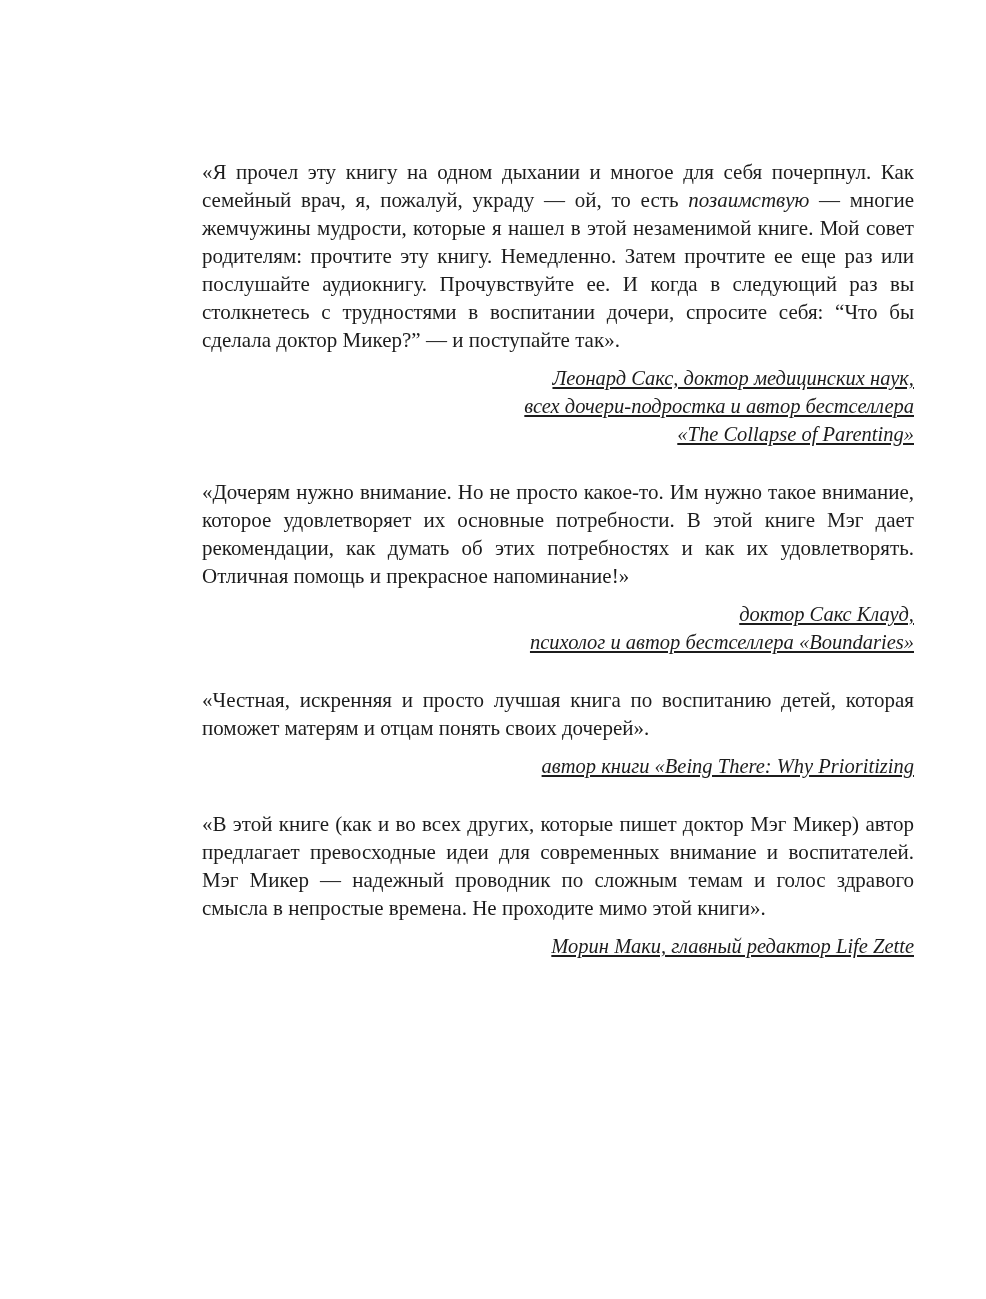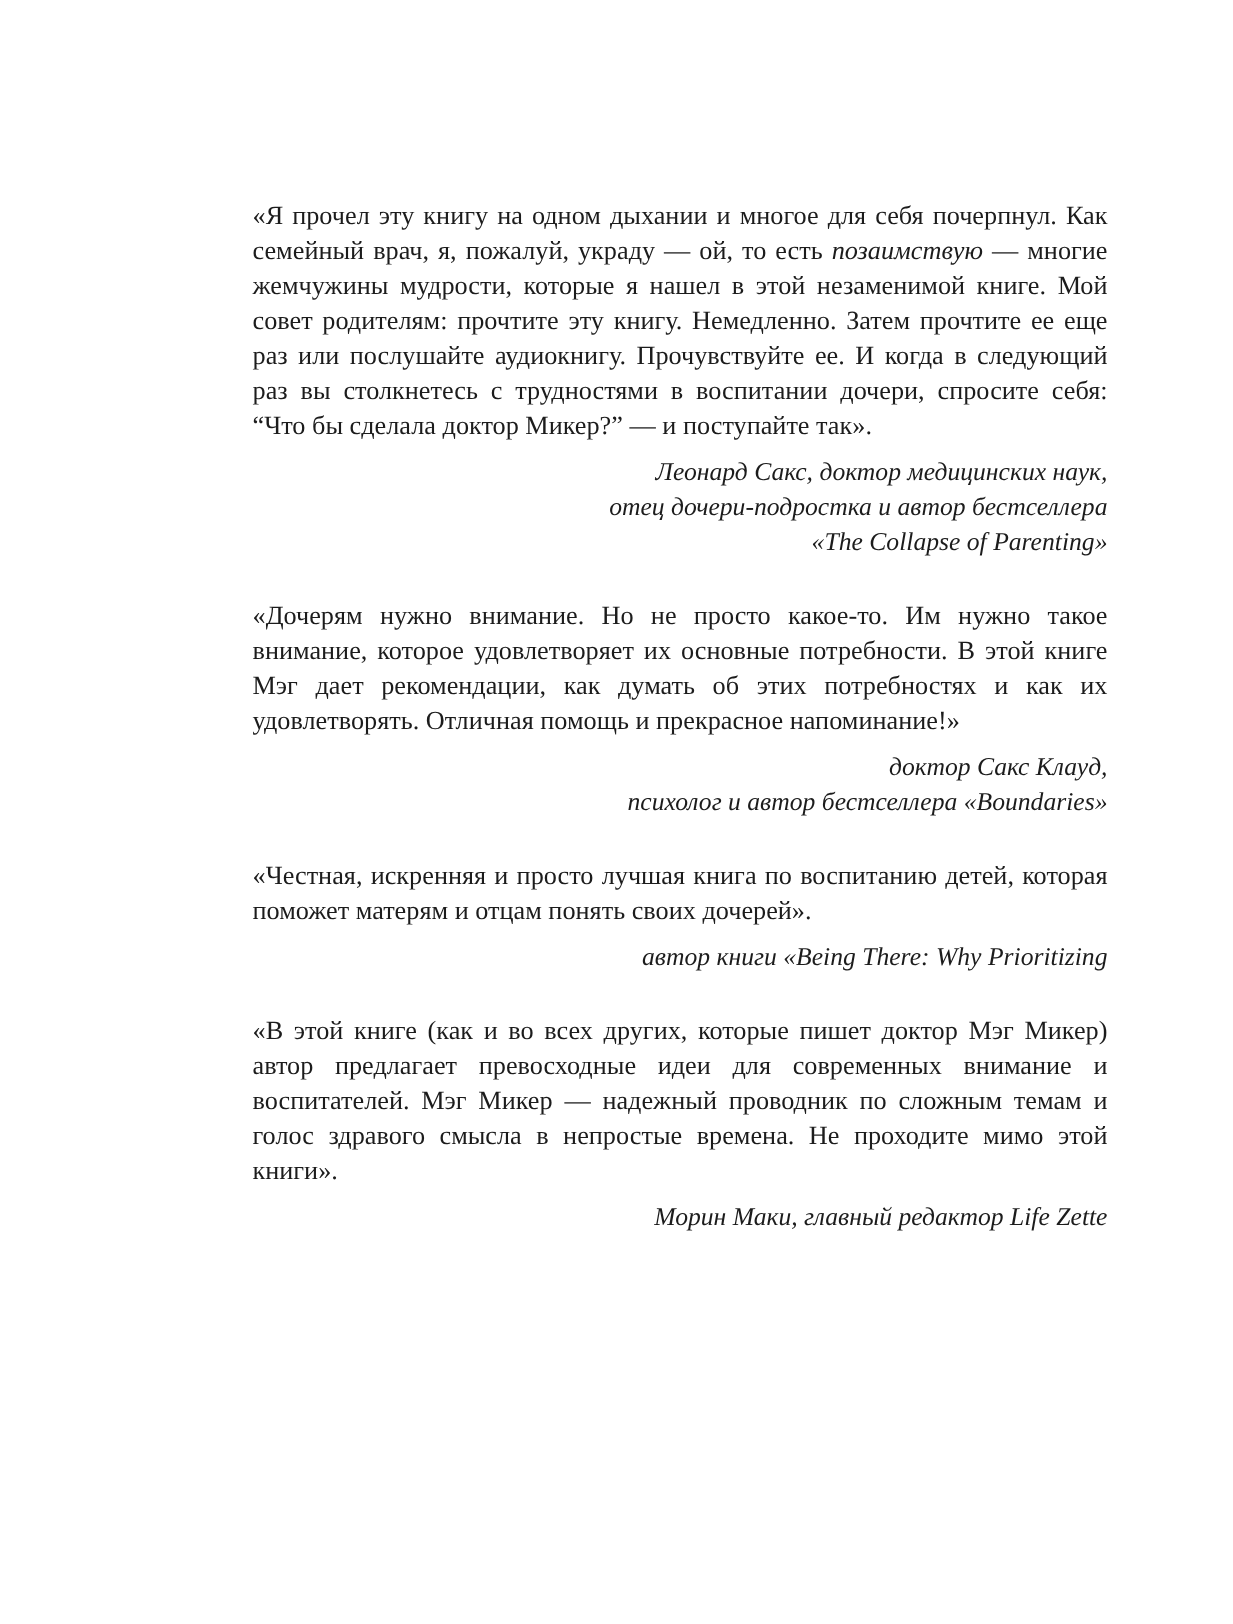"«Я прочел эту книгу на" .book-page { padding: 158px 100px 80px 202px -> 158px 72px 80px 202px }
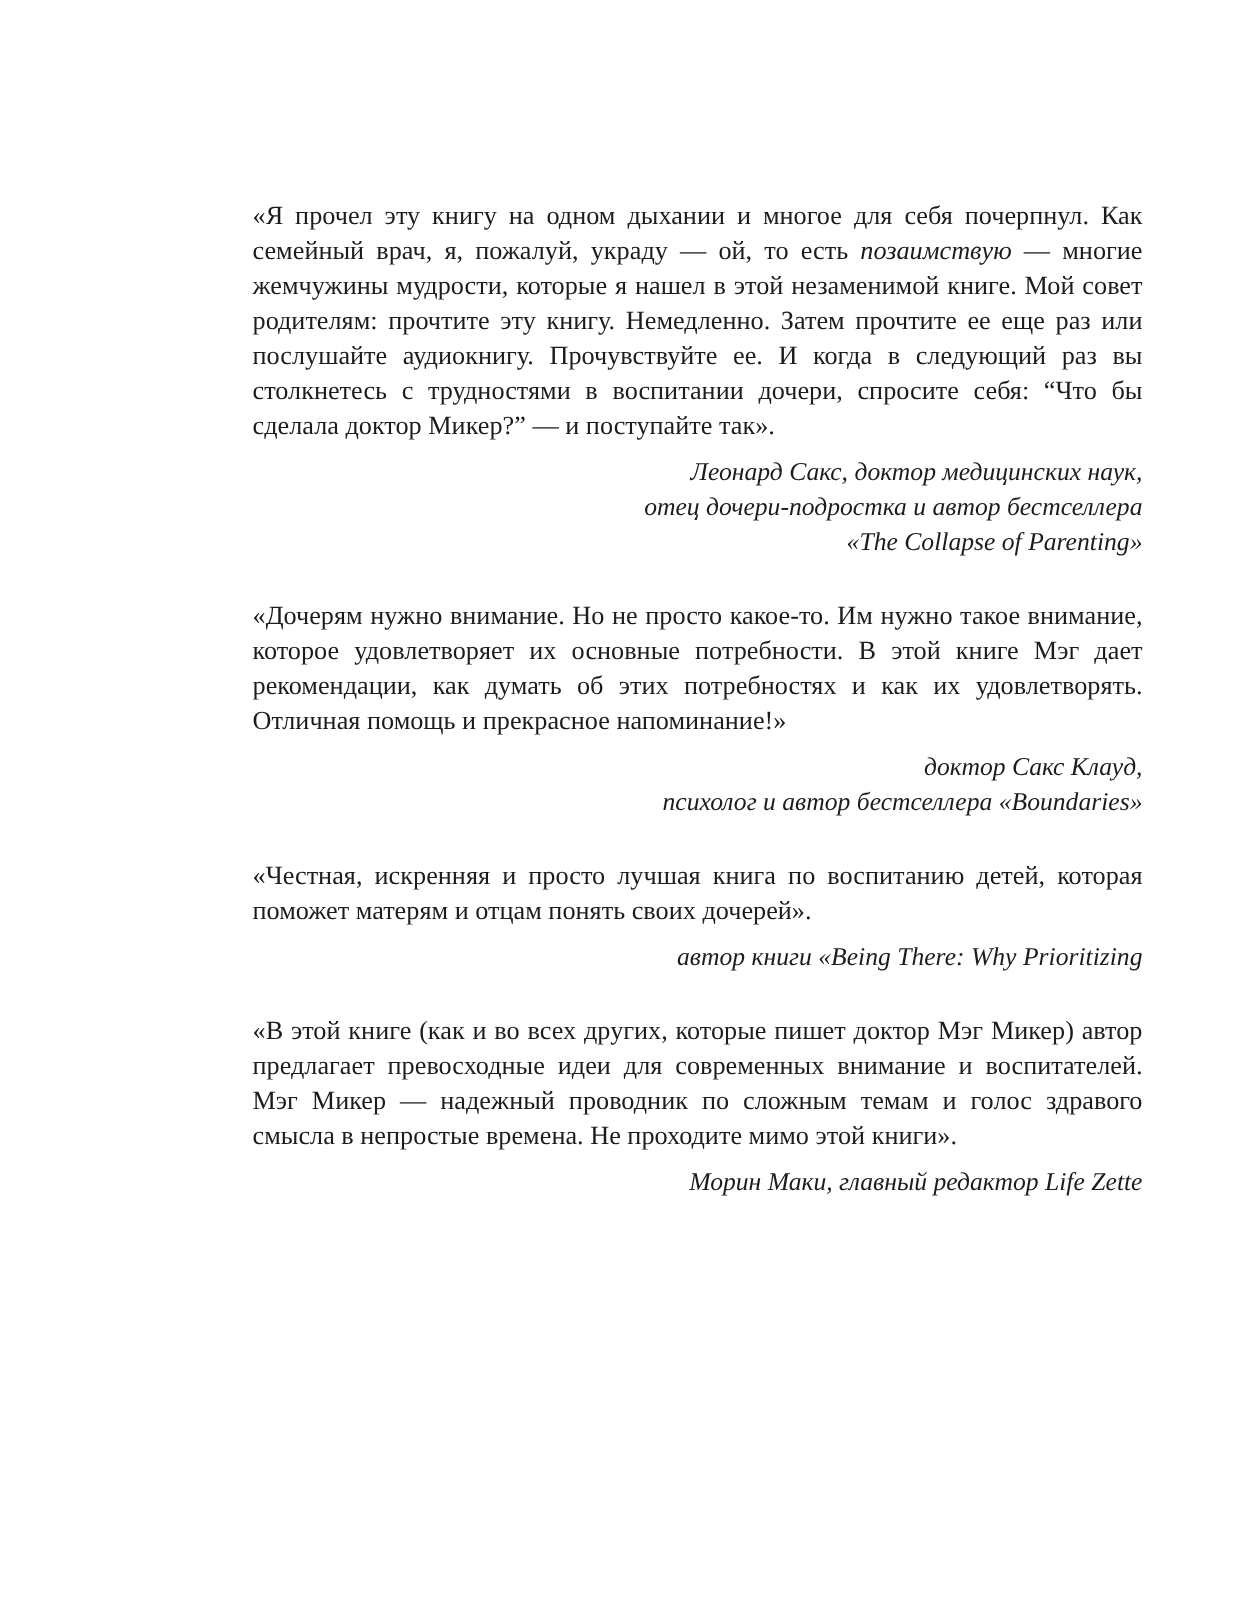"Леонард Сакс, доктор медицинских наук," .attr-line { text-decoration: none -> underline }
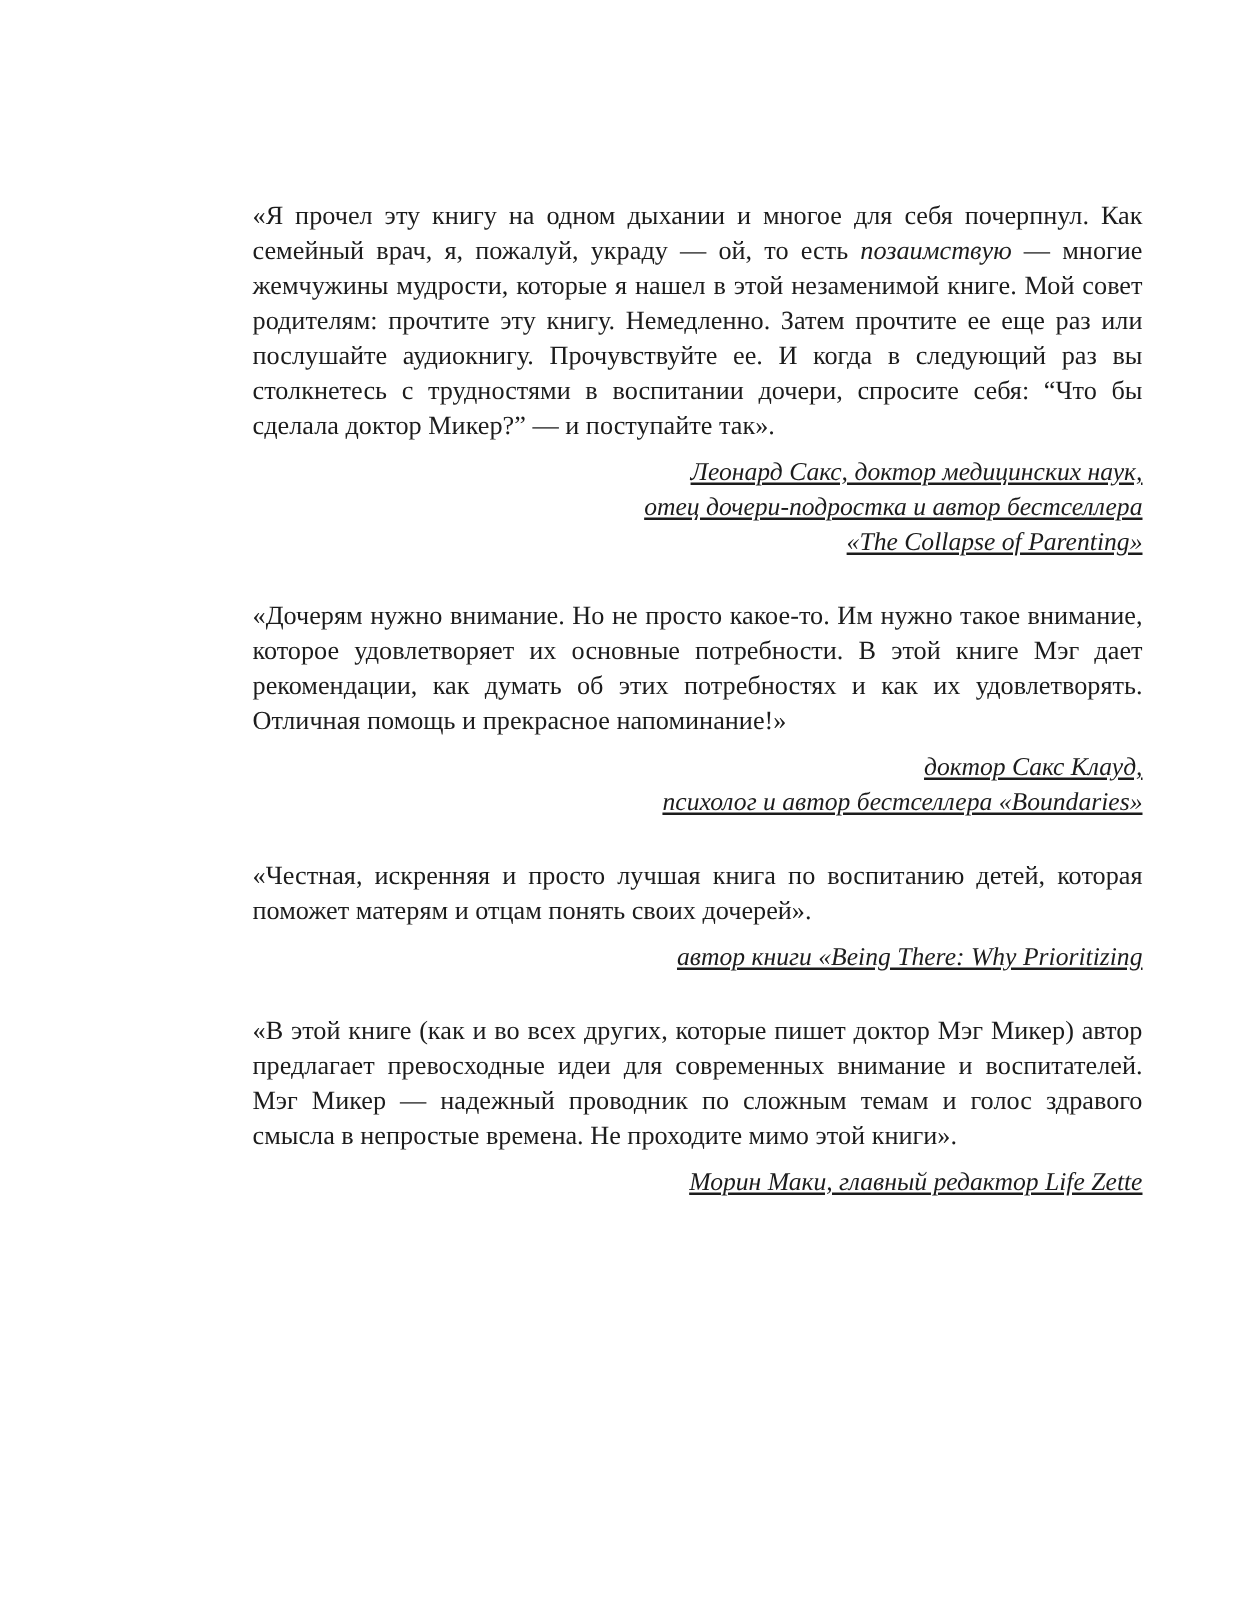"отец дочери-подростка и автор" span.attr-line { text: отец -> всех }
